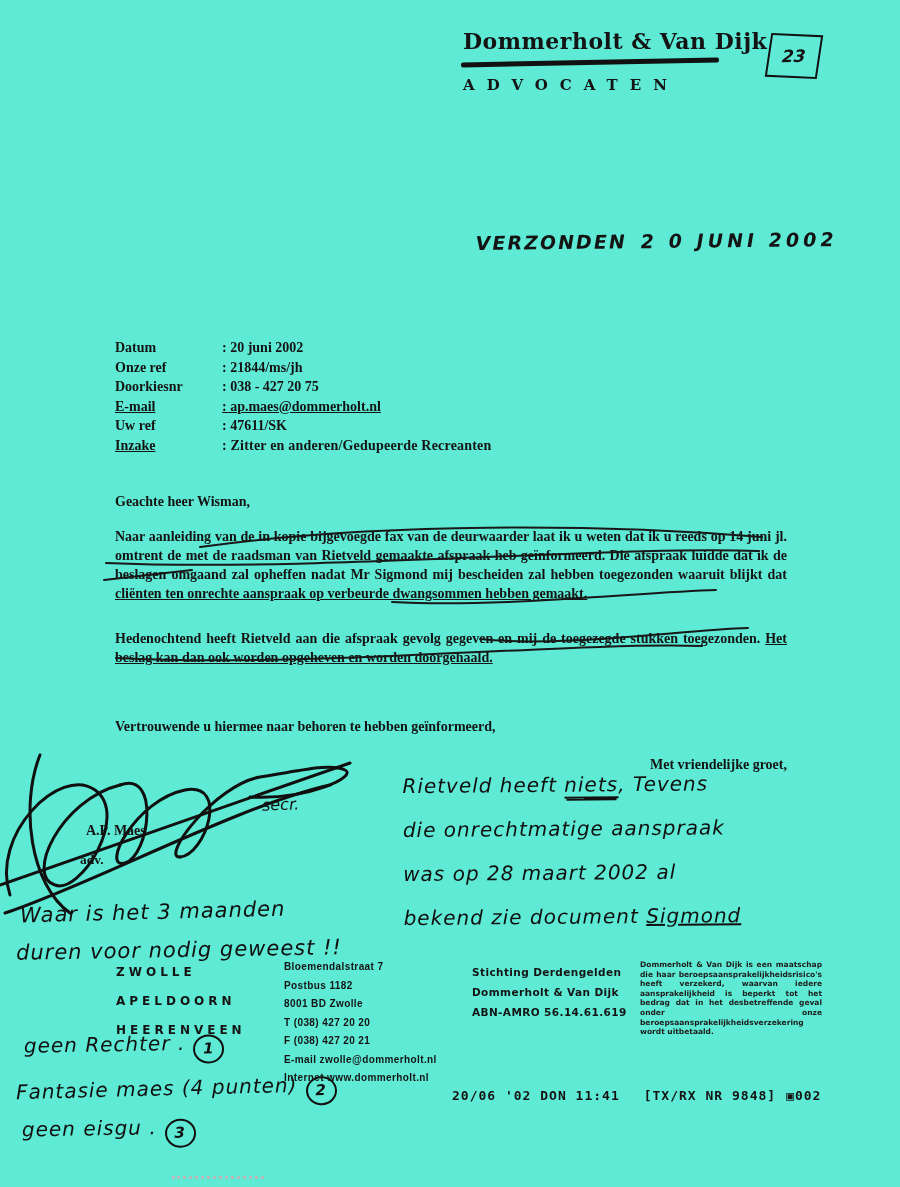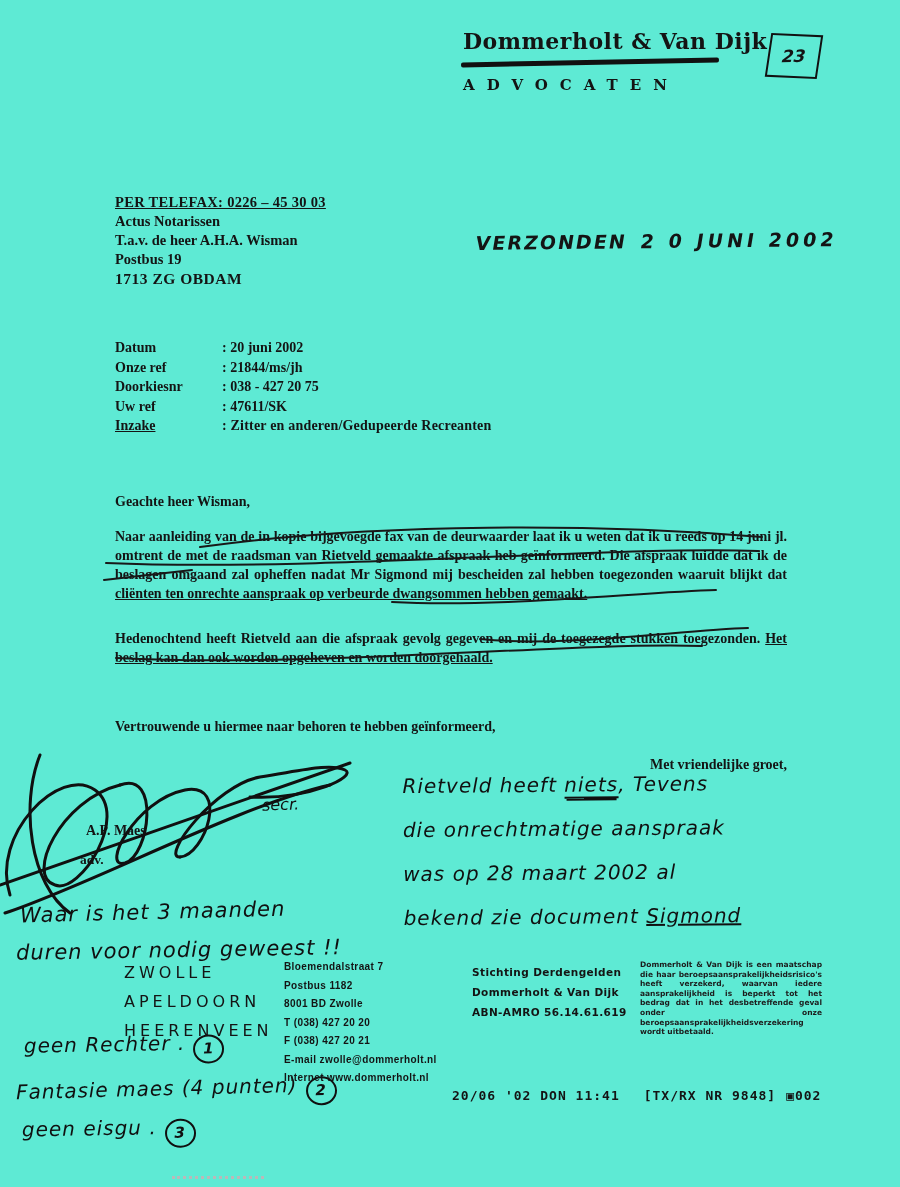"PER TELEFAX: 0226 – 45" div.abs { html: <div> <div>PER TELEFAX: 0226 – 45 30 03</div> <div>Actus Notarissen</div> <div>T.a.v. de heer A.H.A. Wisman</div> <div>Postbus 19</div> <div>1713 ZG OBDAM</div> </div> -> none }
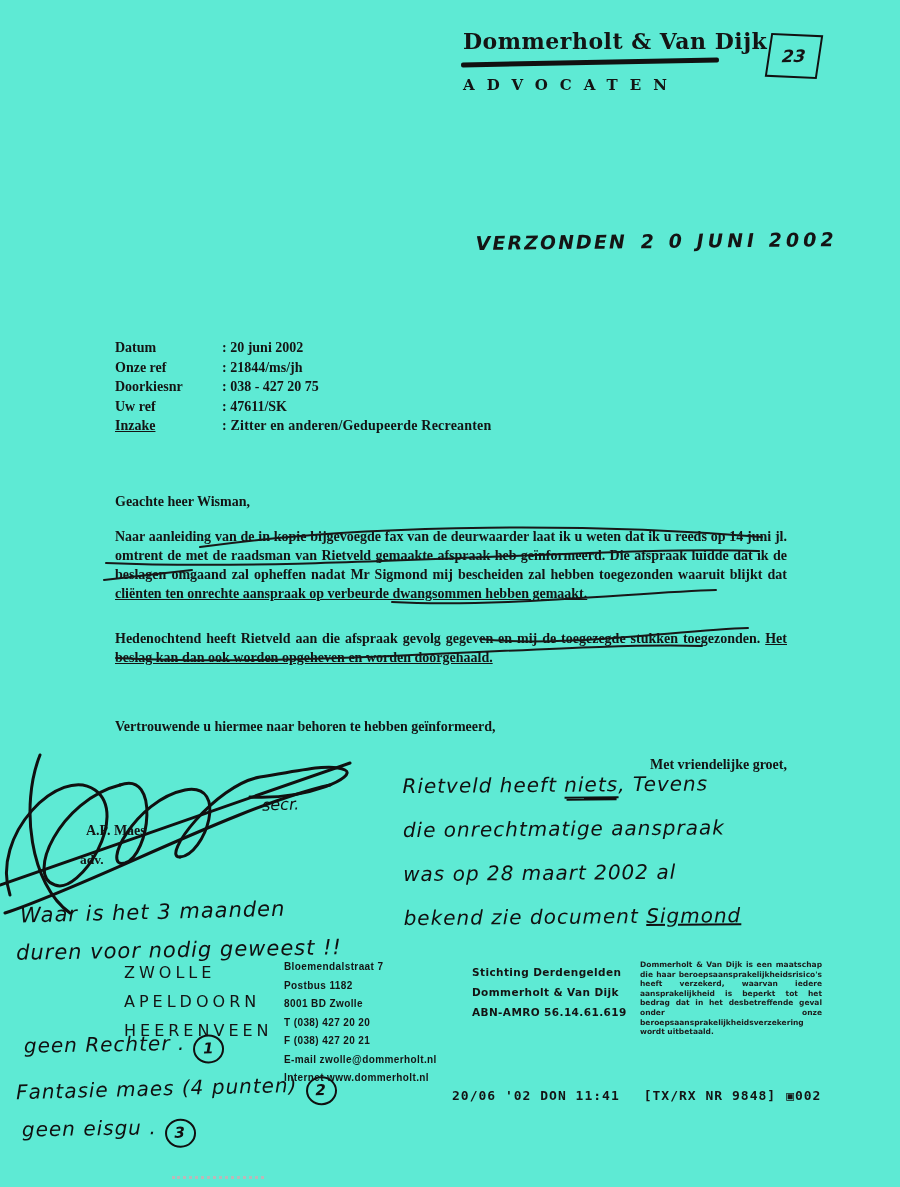"E-mail" div.row { html: none -> <div> <span>E-mail</span> <span>: ap.maes@dommerholt.nl</span> </div> }
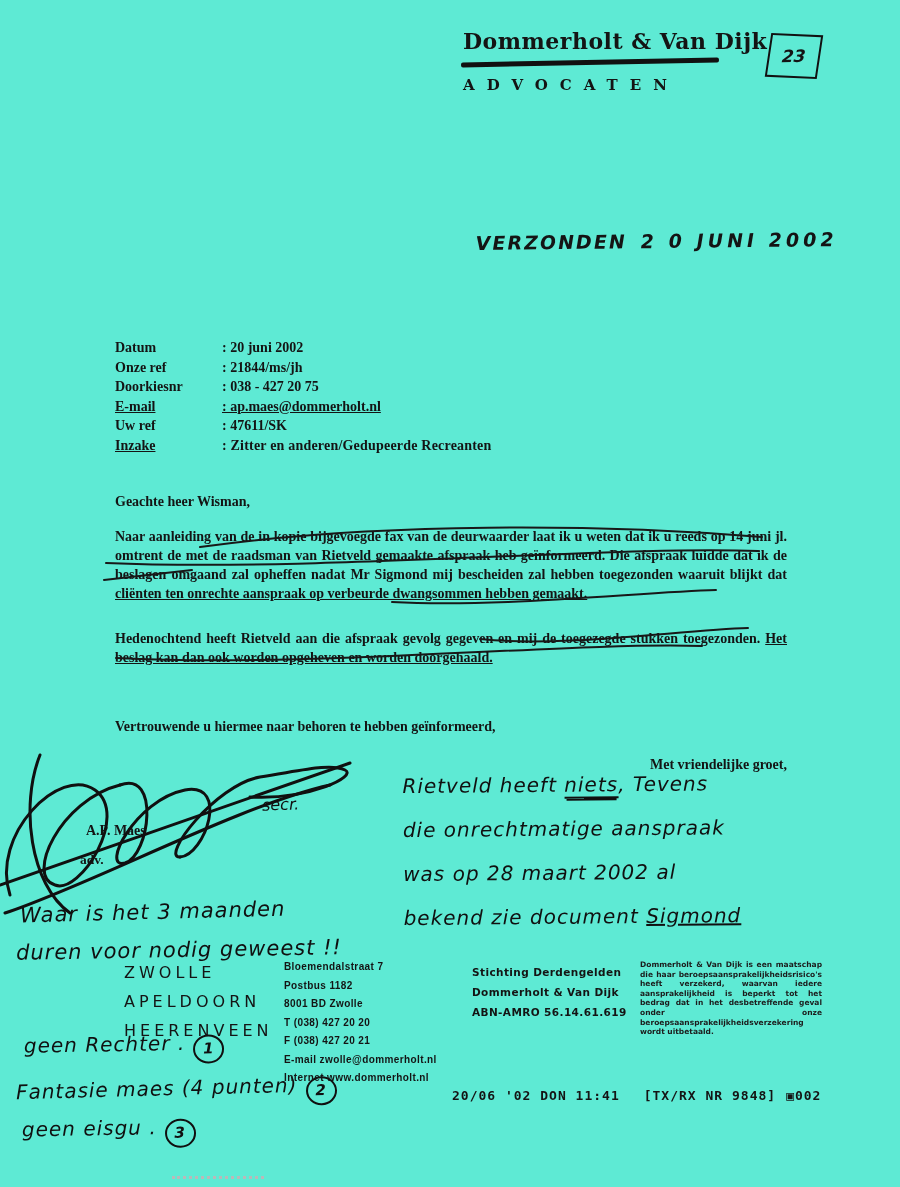"ZWOLLE" .offices { font-size: 16px -> 12px; font-weight: 400 -> 700; left: 124px -> 116px }
